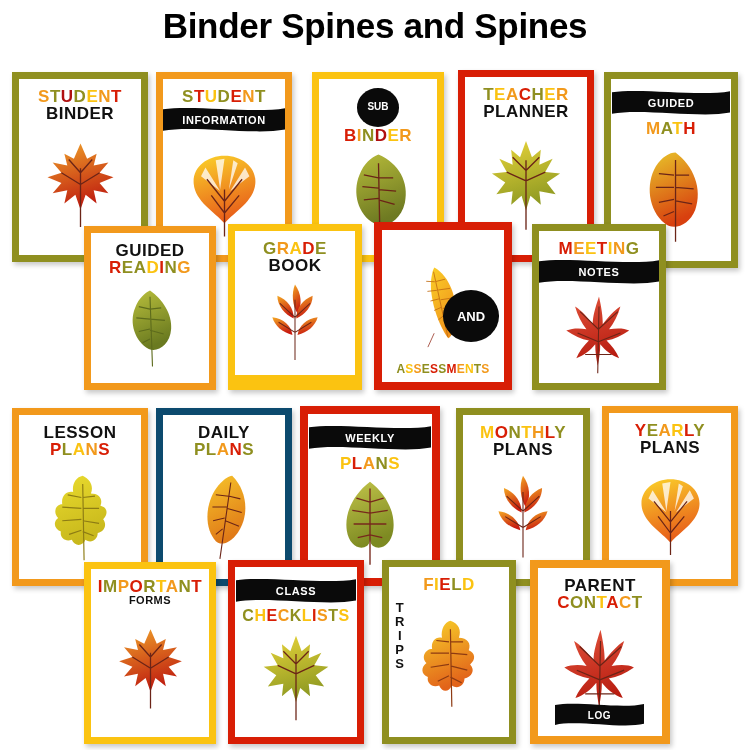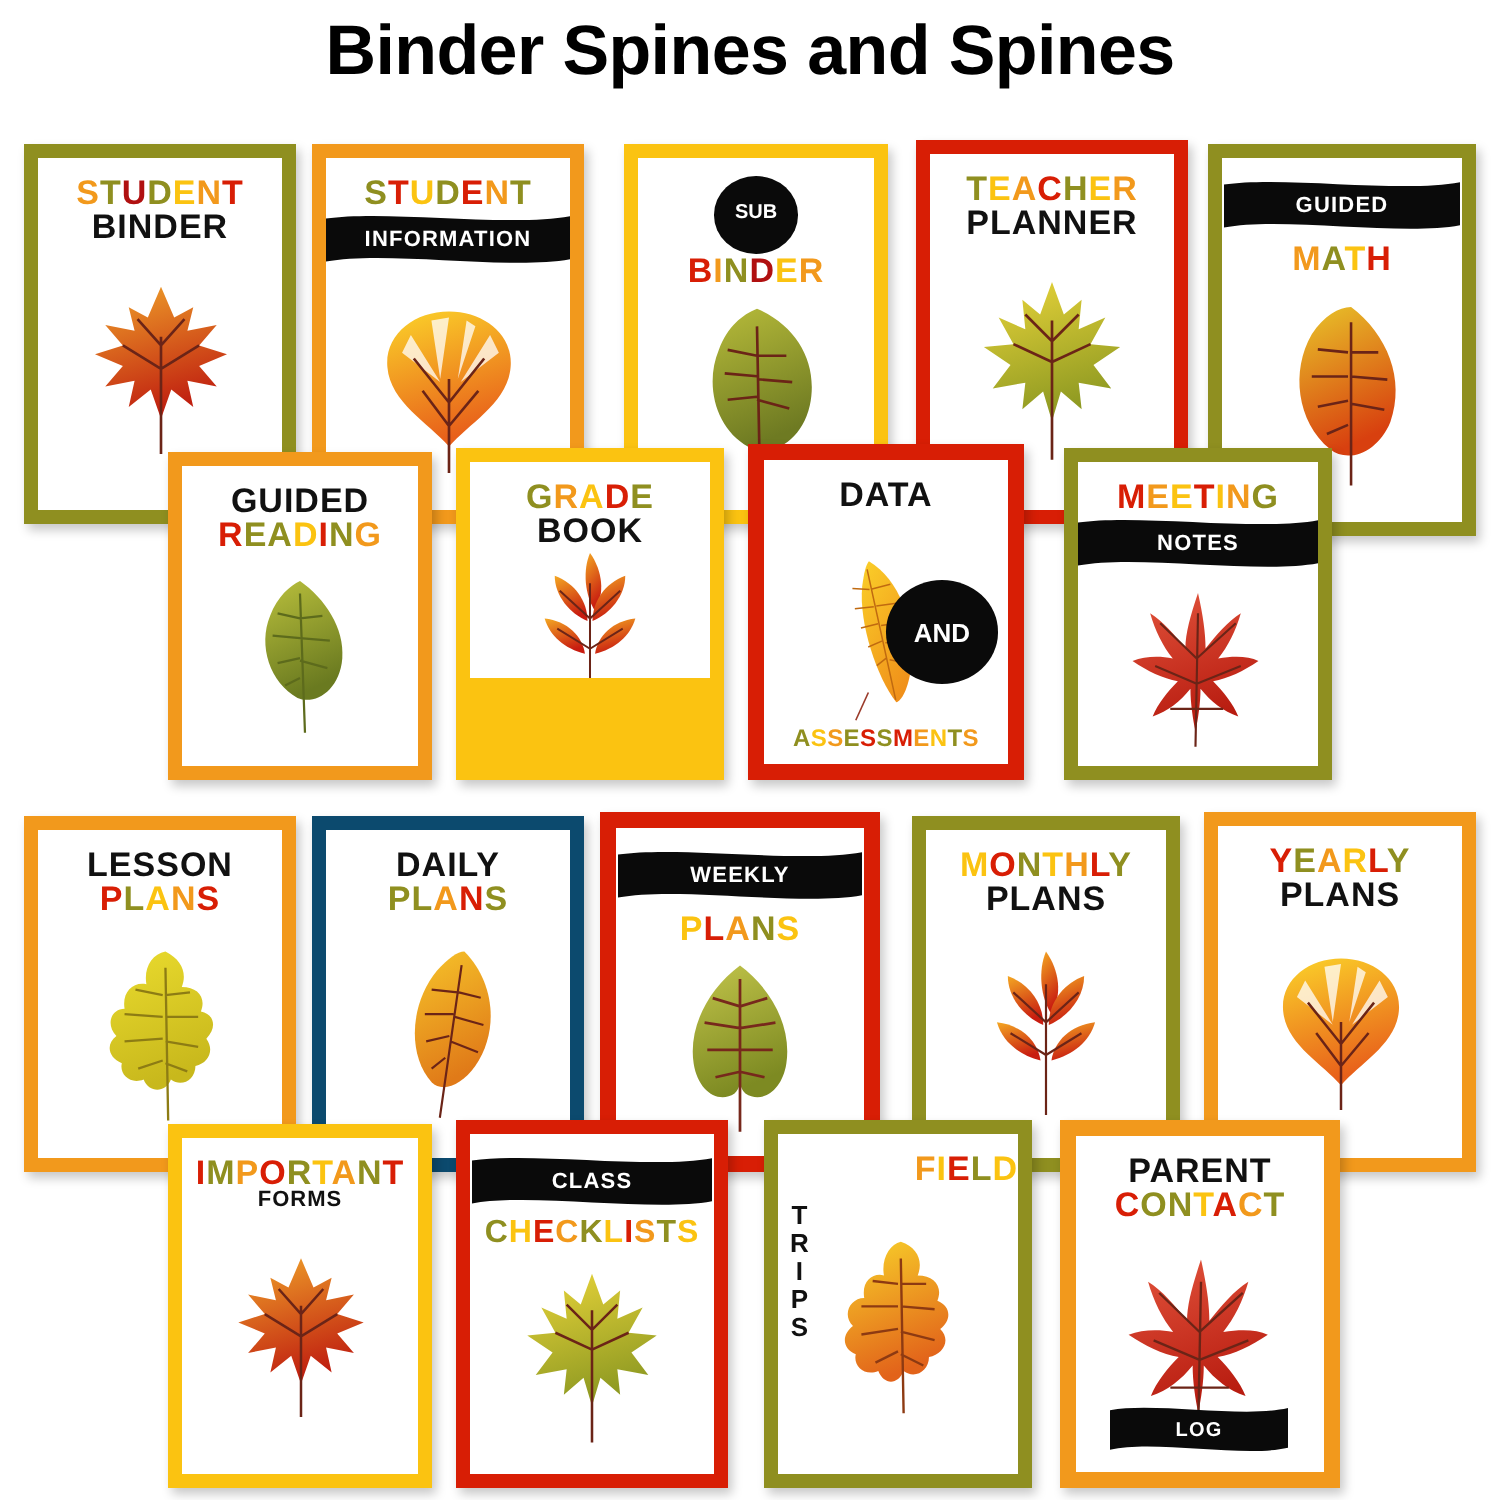"GRADE" div.inner { height: 108px -> 144px }
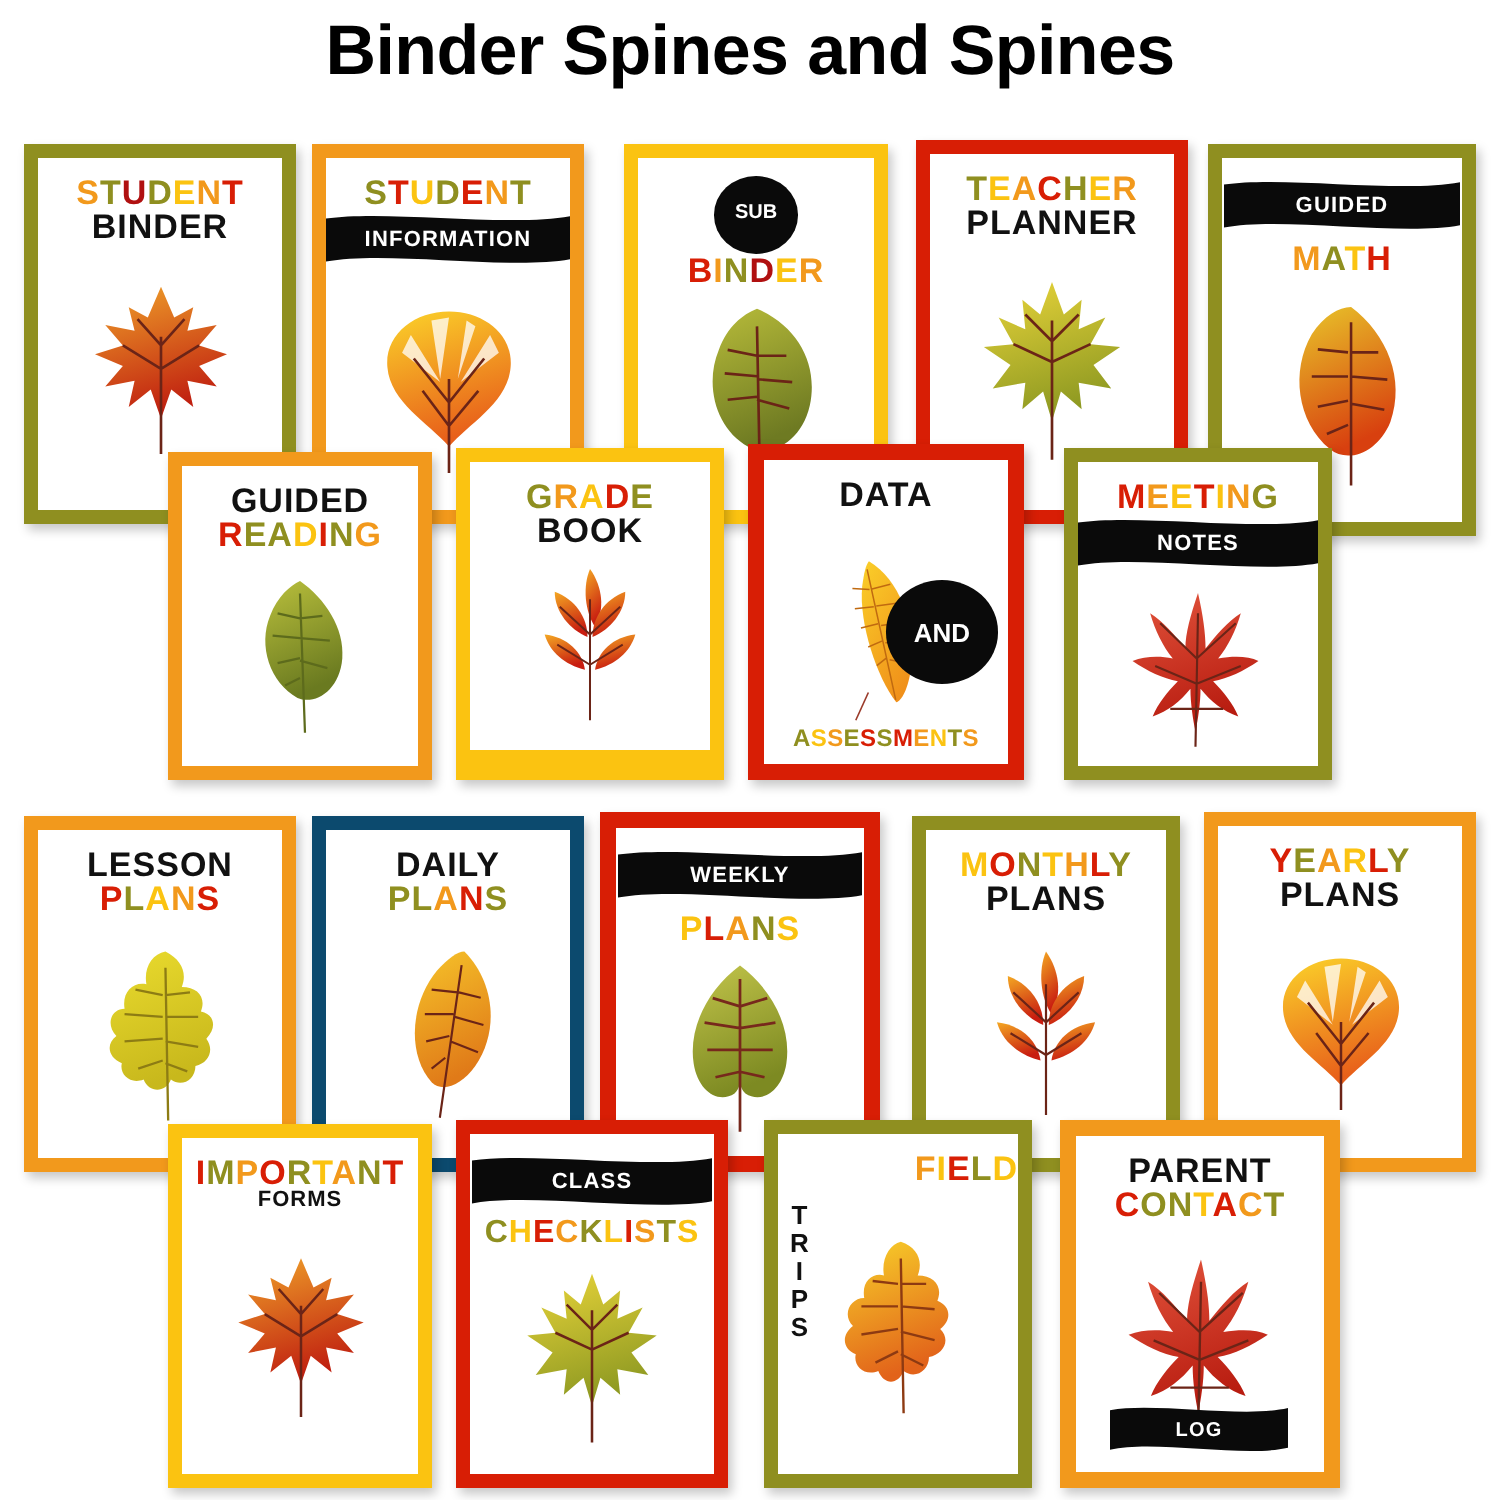"DATA" div.titleblock { html: <div> <span>DATA</span> </div> -> none }
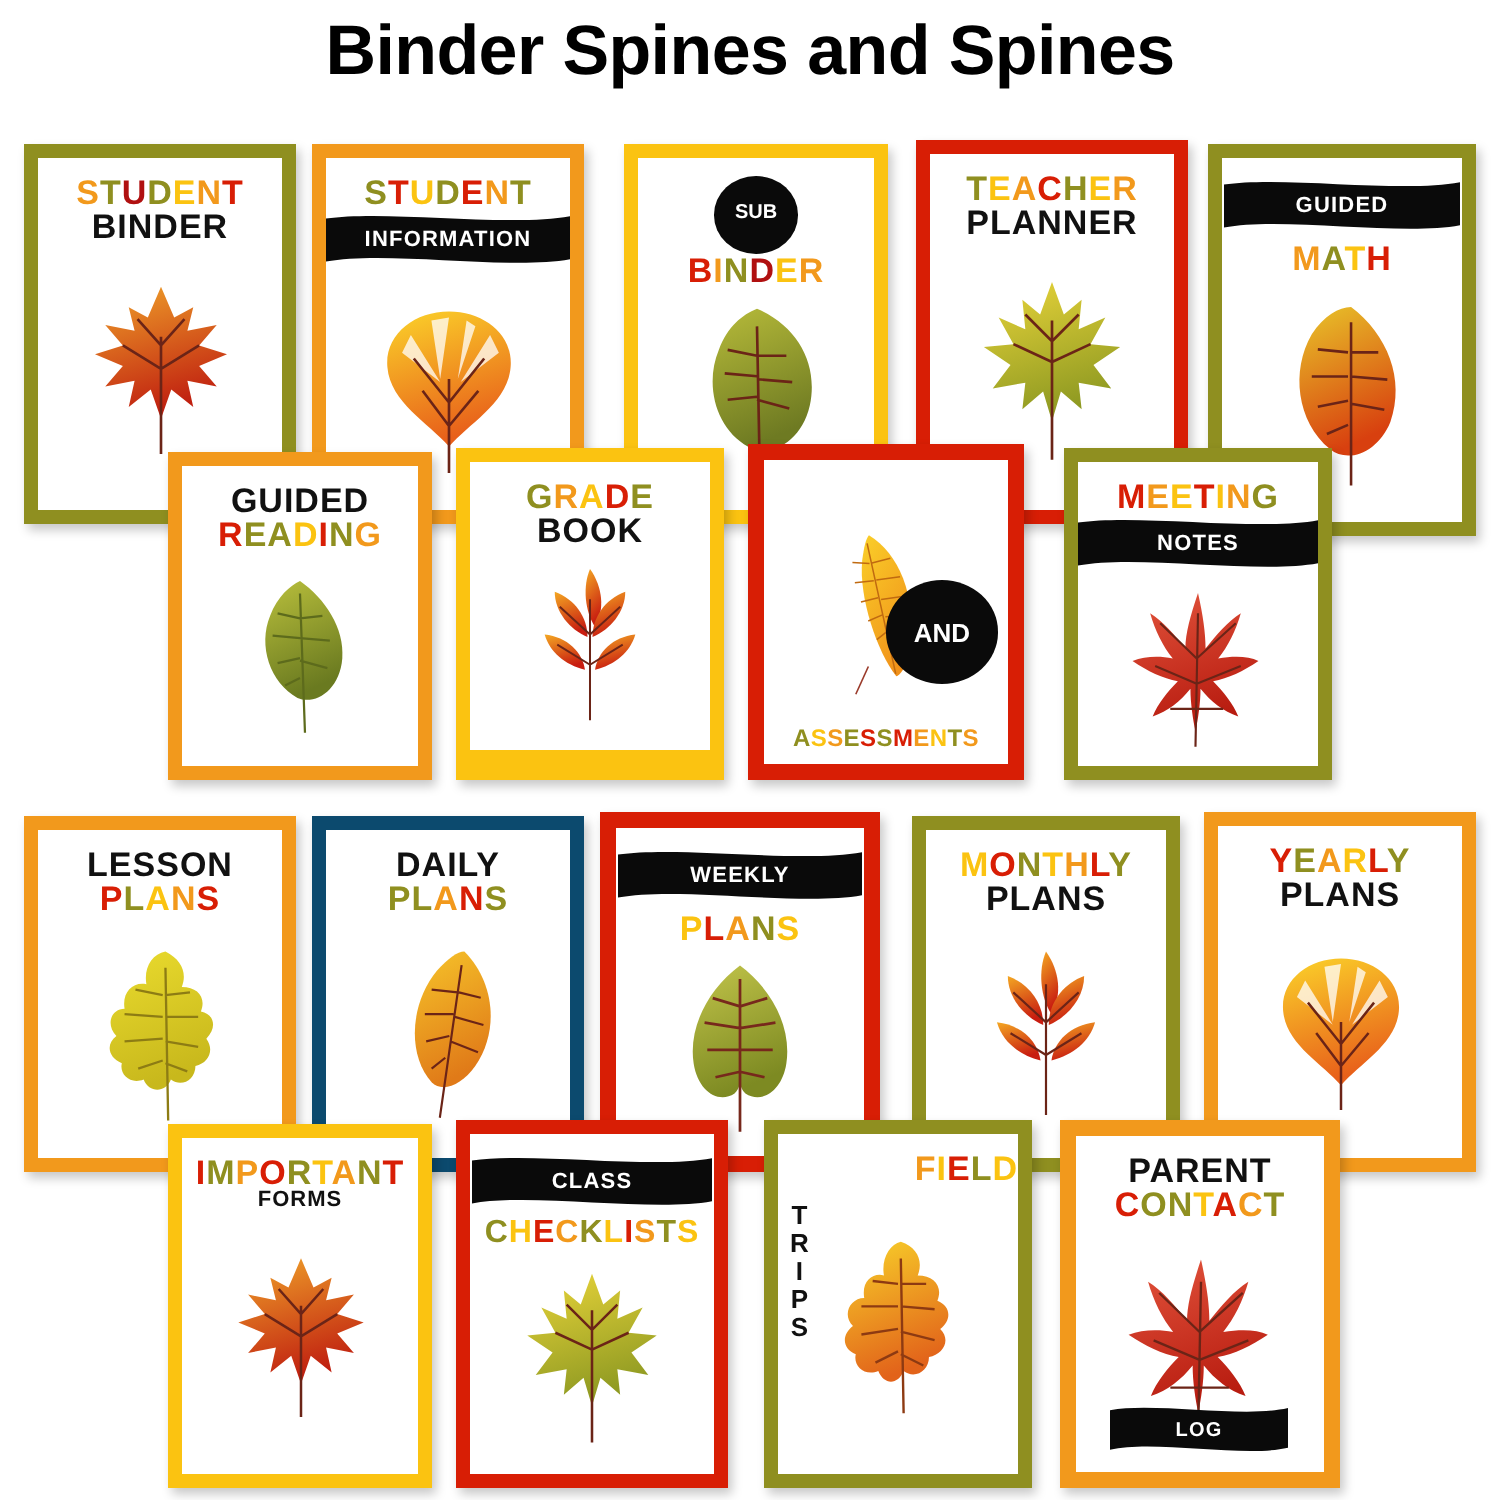"FIELD" span.line { text-align: right -> none }
